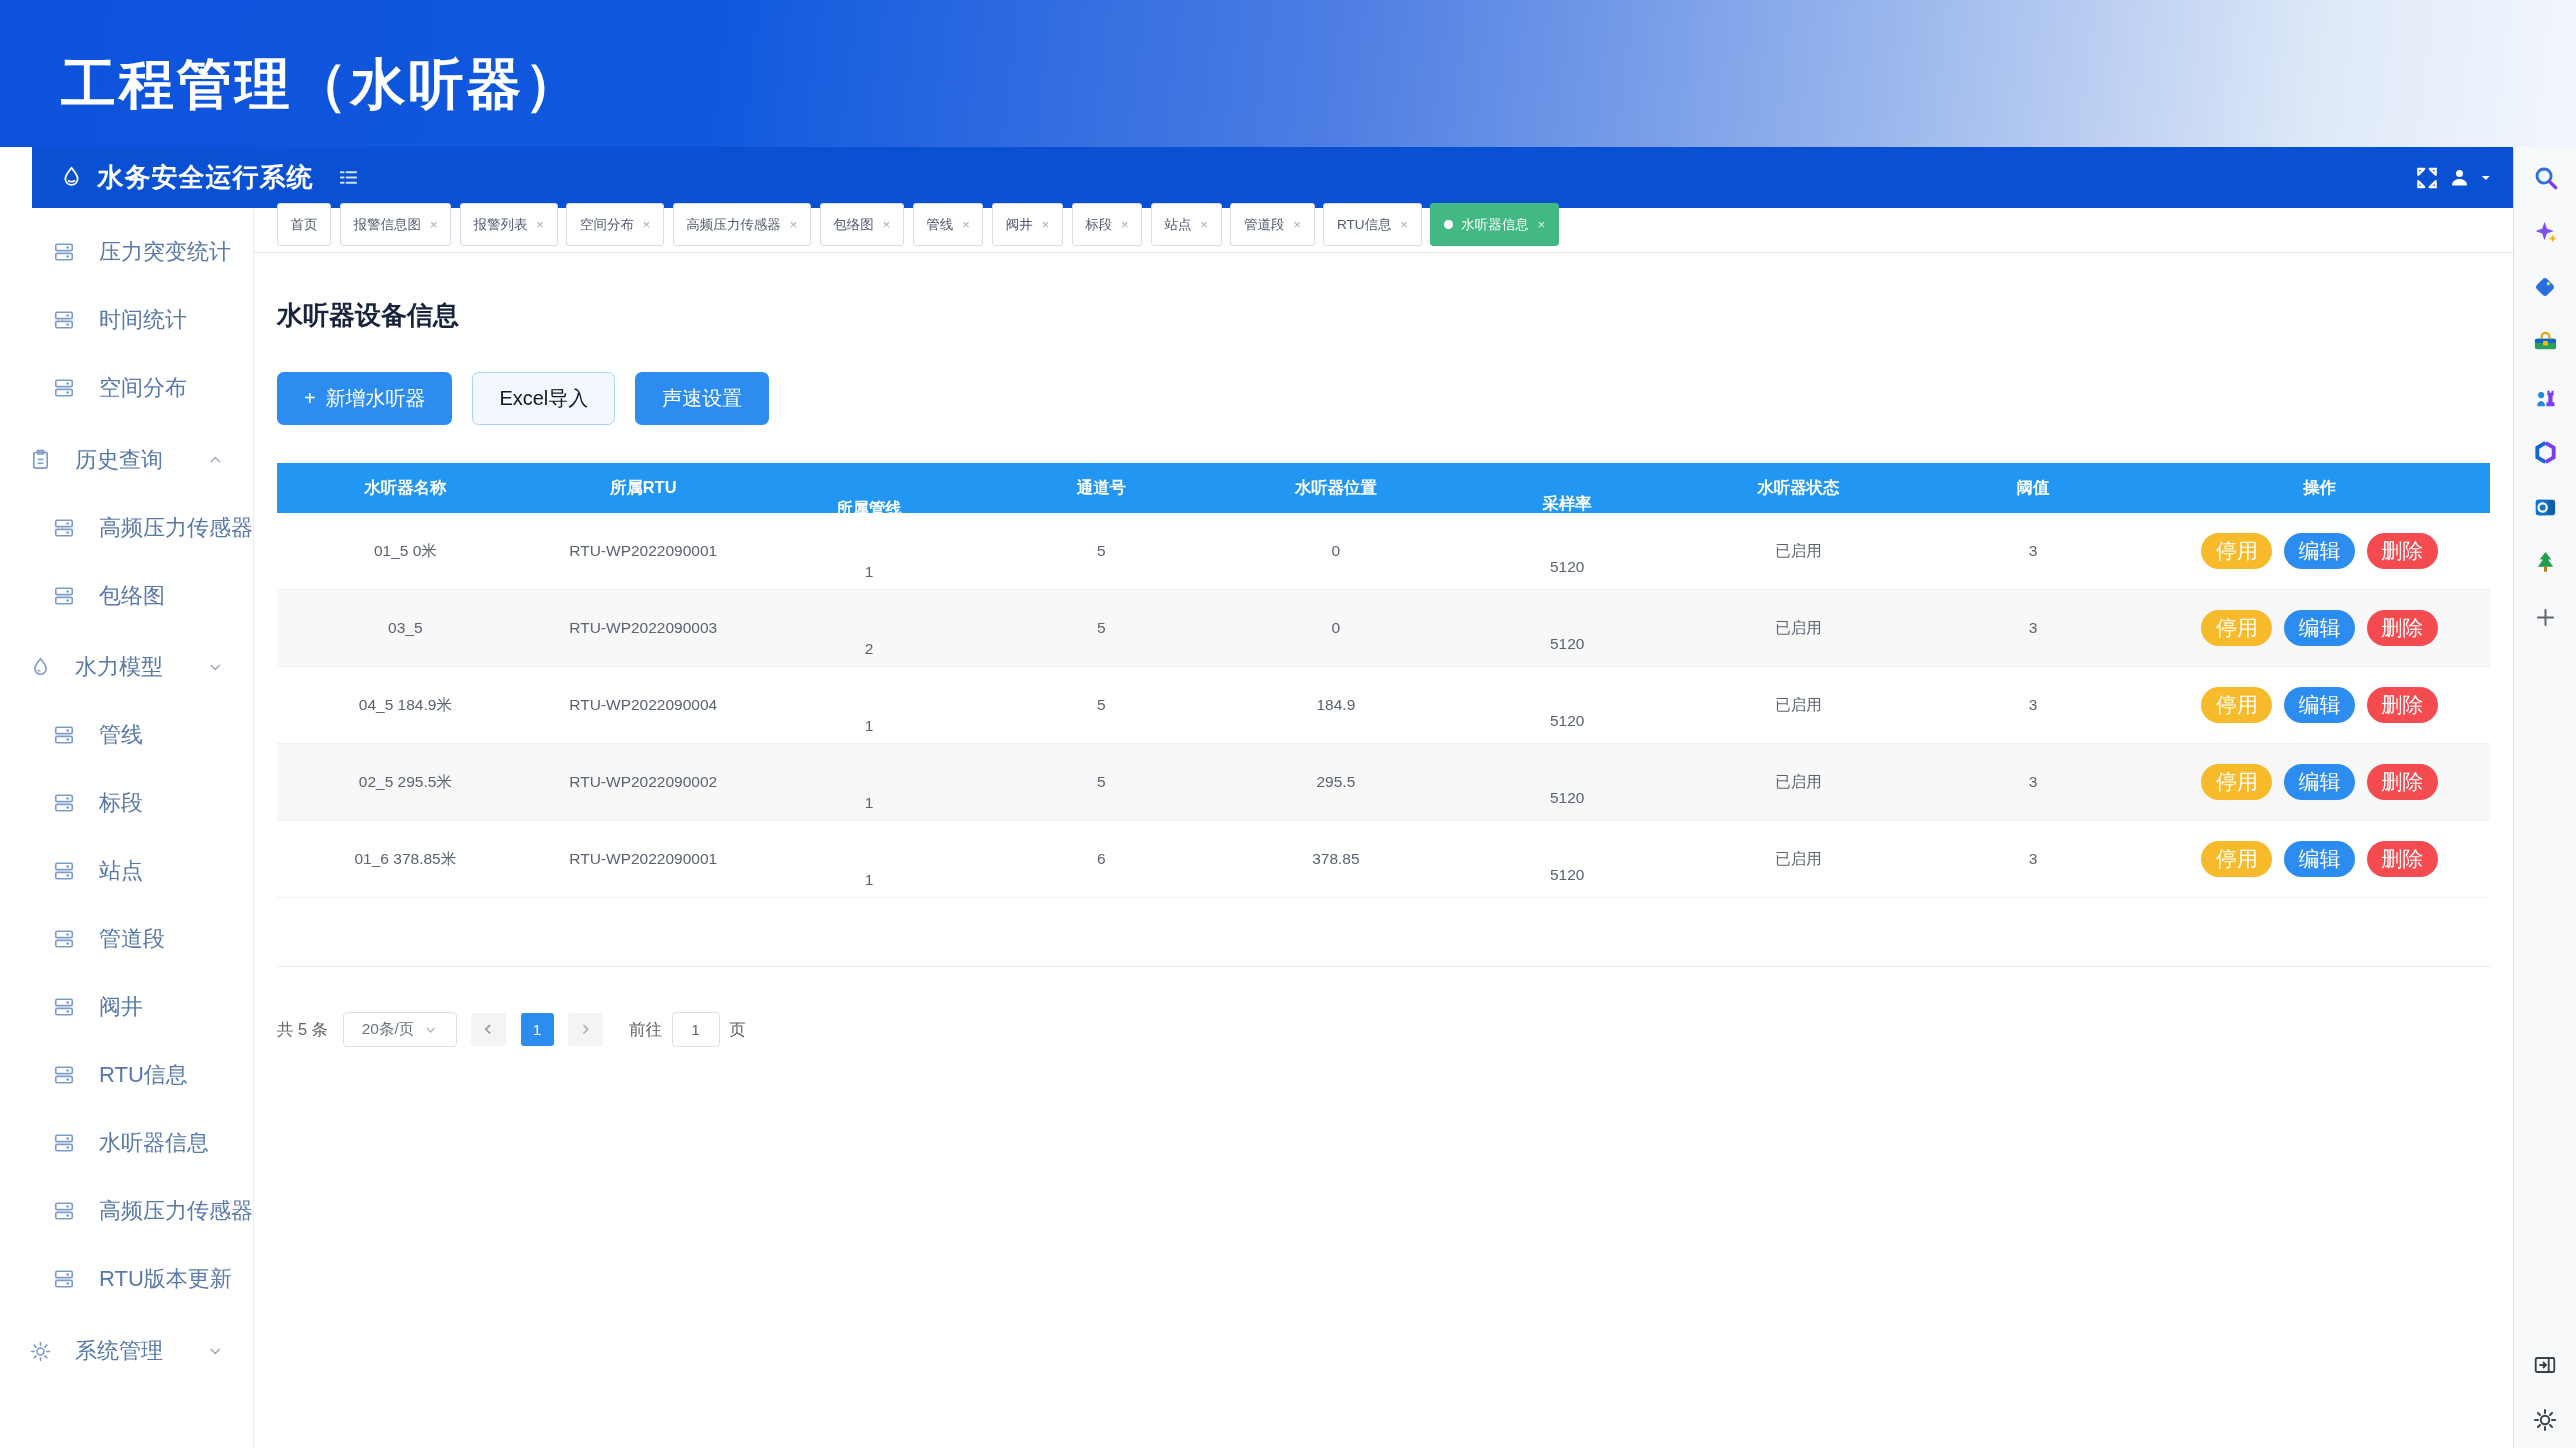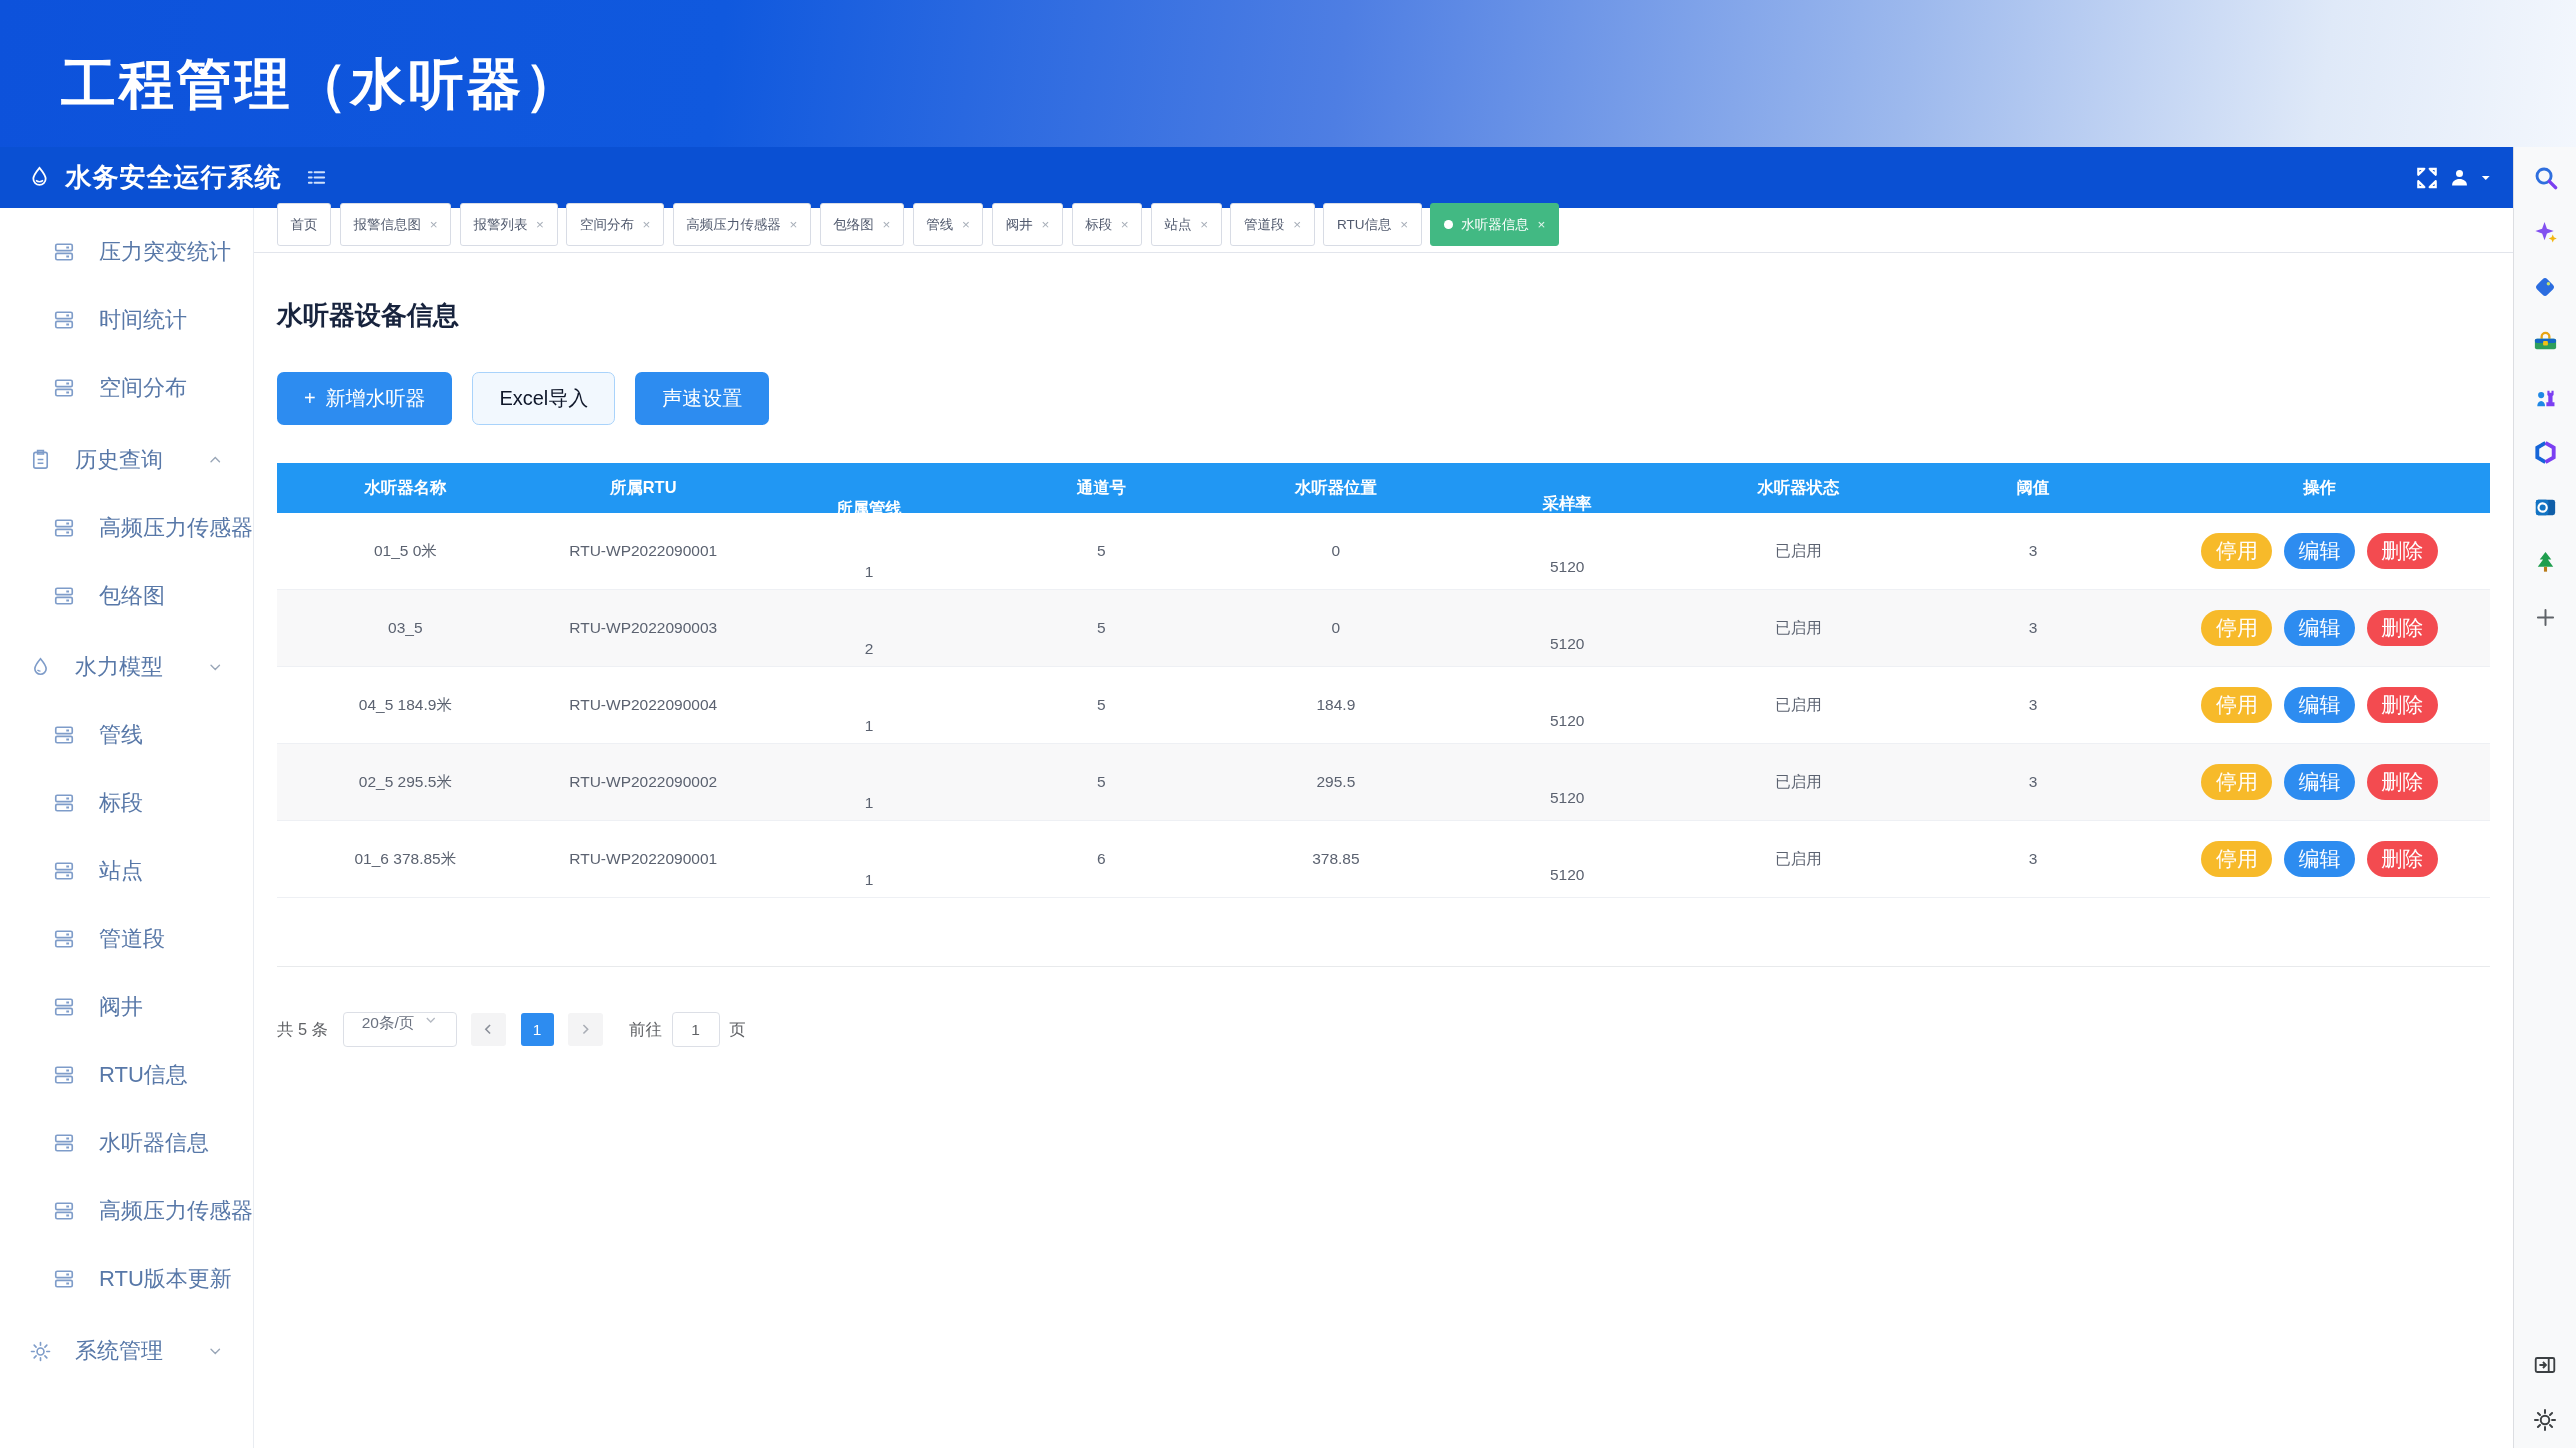"水务安全运行系统" .navbar { margin-left: none -> 32px }
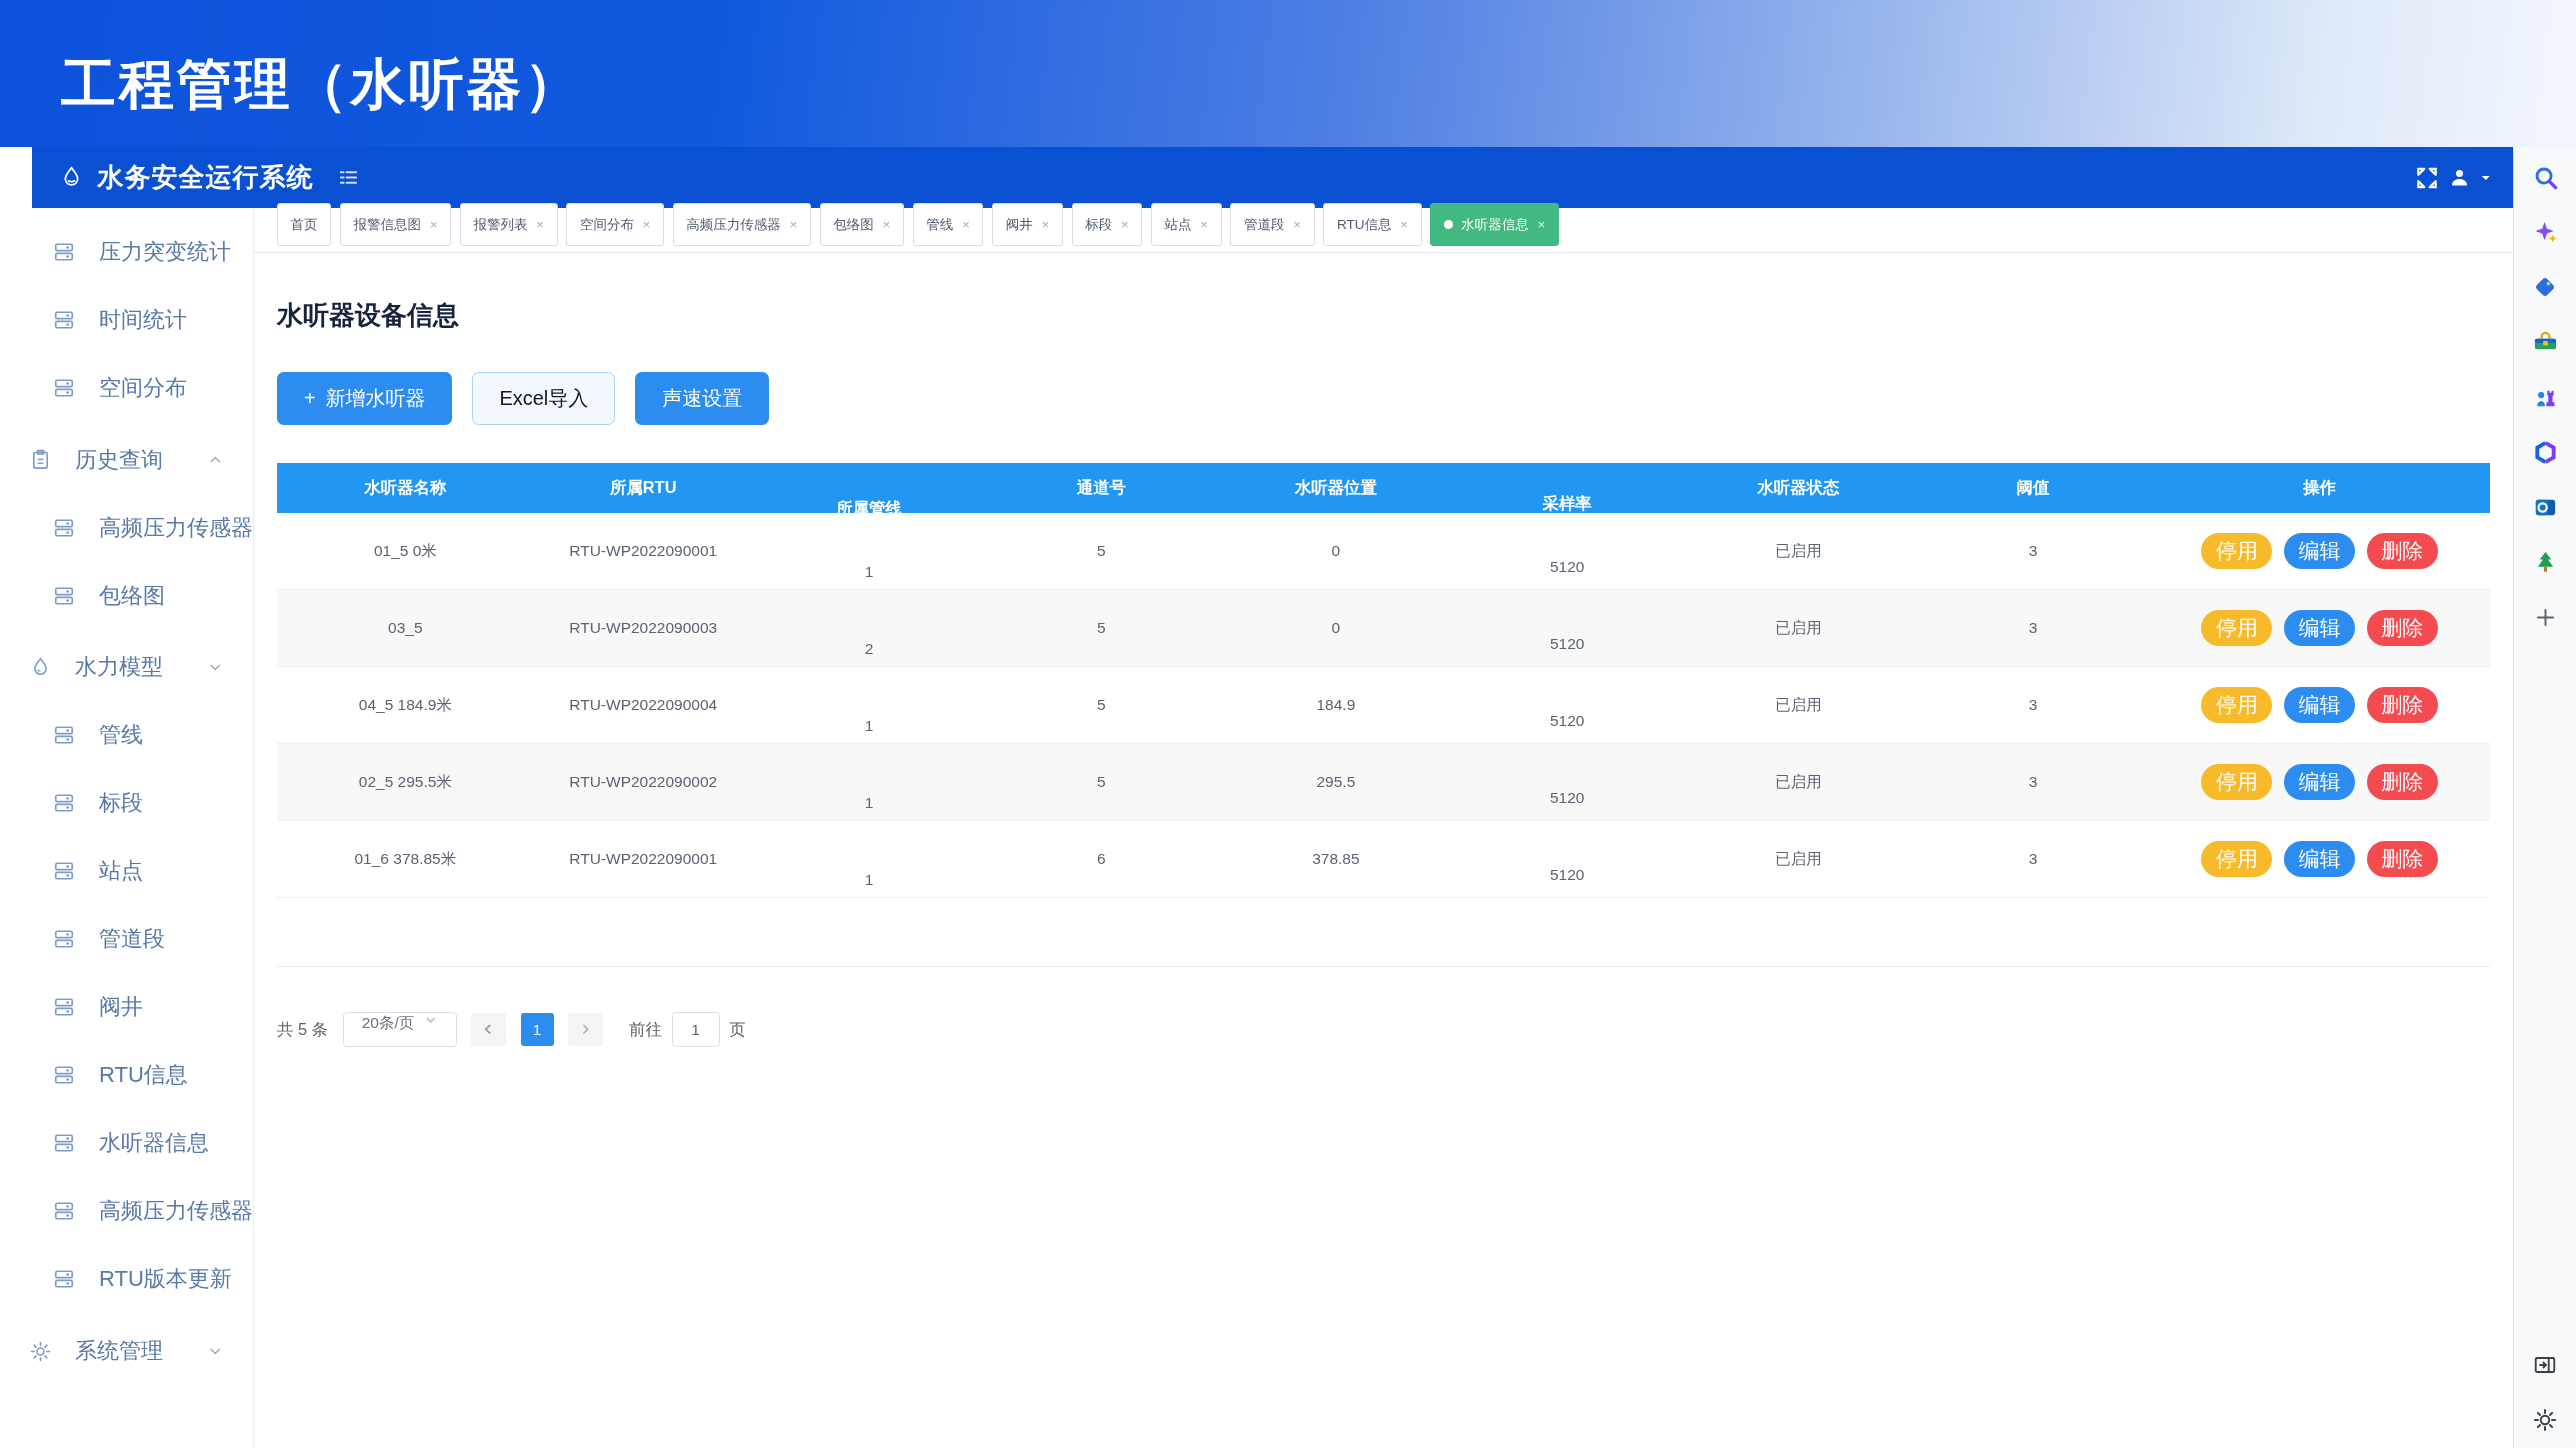"20条/页" .pg-select { align-items: none -> center }
